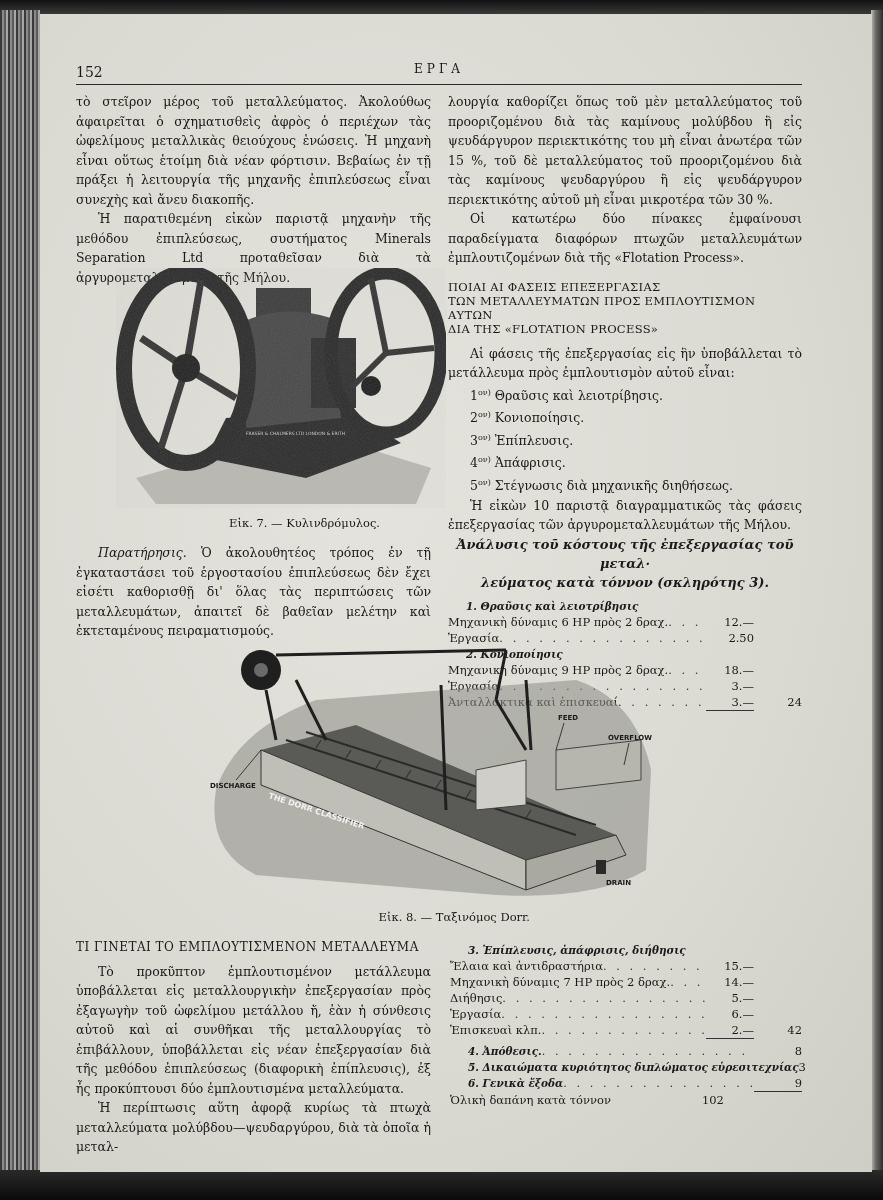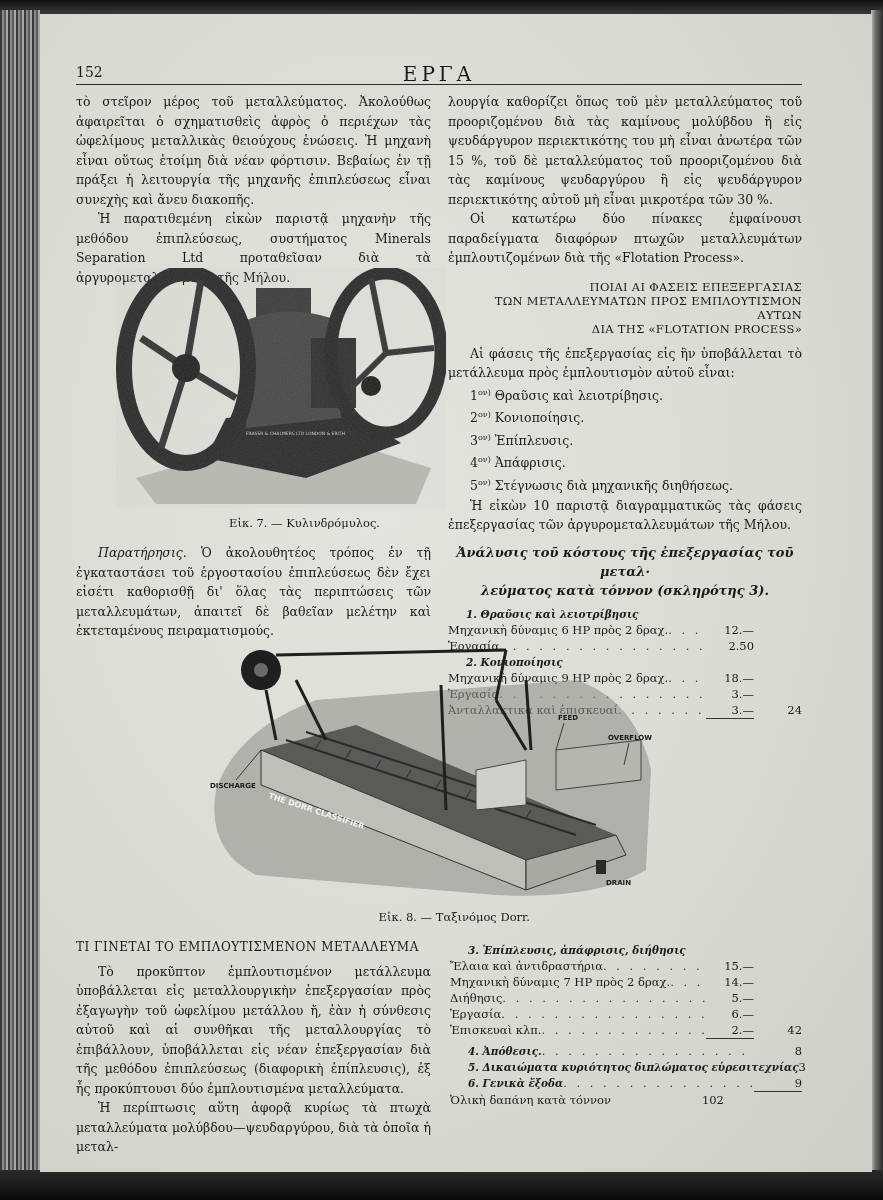"ΕΡΓΑ" .journal-title { font-size: 20px -> 12px }
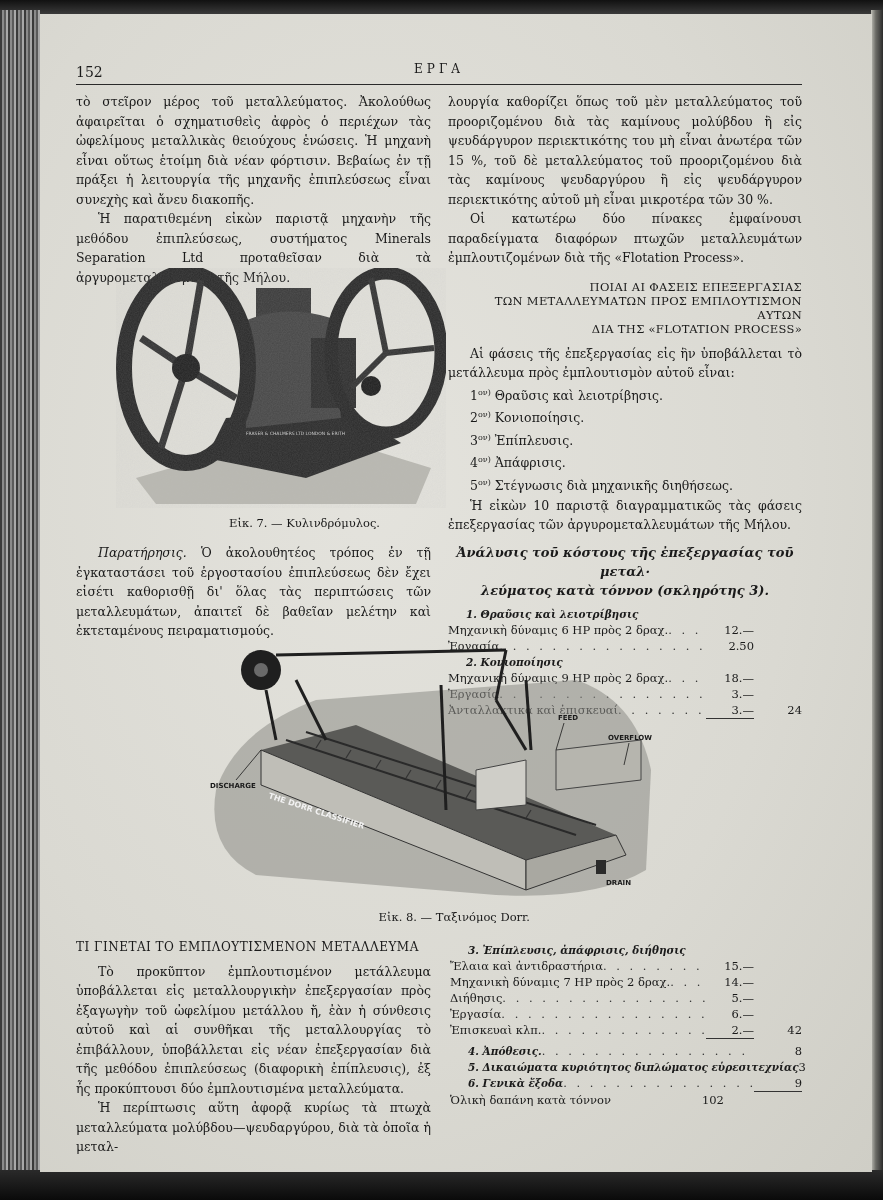"ΠΟΙΑΙ ΑΙ ΦΑΣΕΙΣ ΕΠΕΞΕΡΓΑΣΙΑΣ" .heading-center { text-align: right -> left }
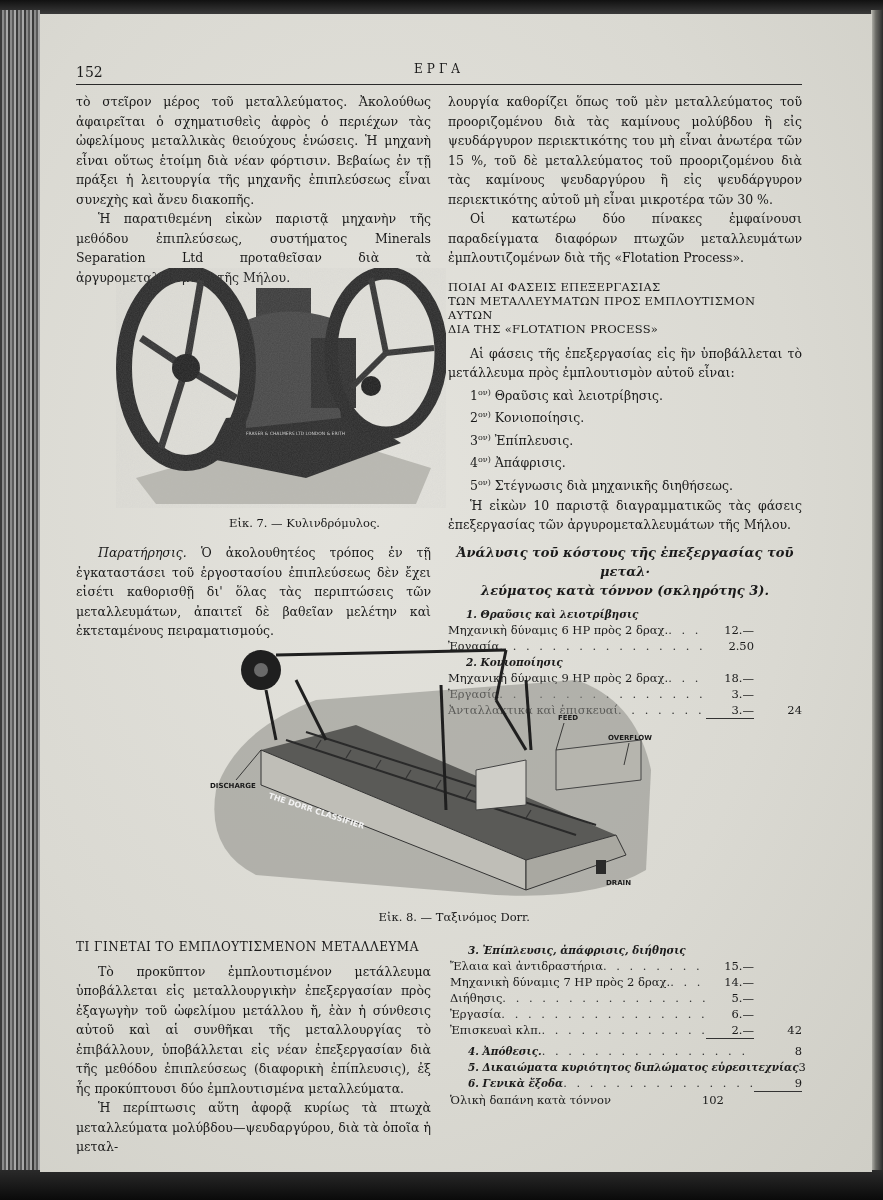"Ἀνάλυσις τοῦ κόστους τῆς ἐπεξεργασίας" .cost-title { margin-top: 8px -> 0 }
